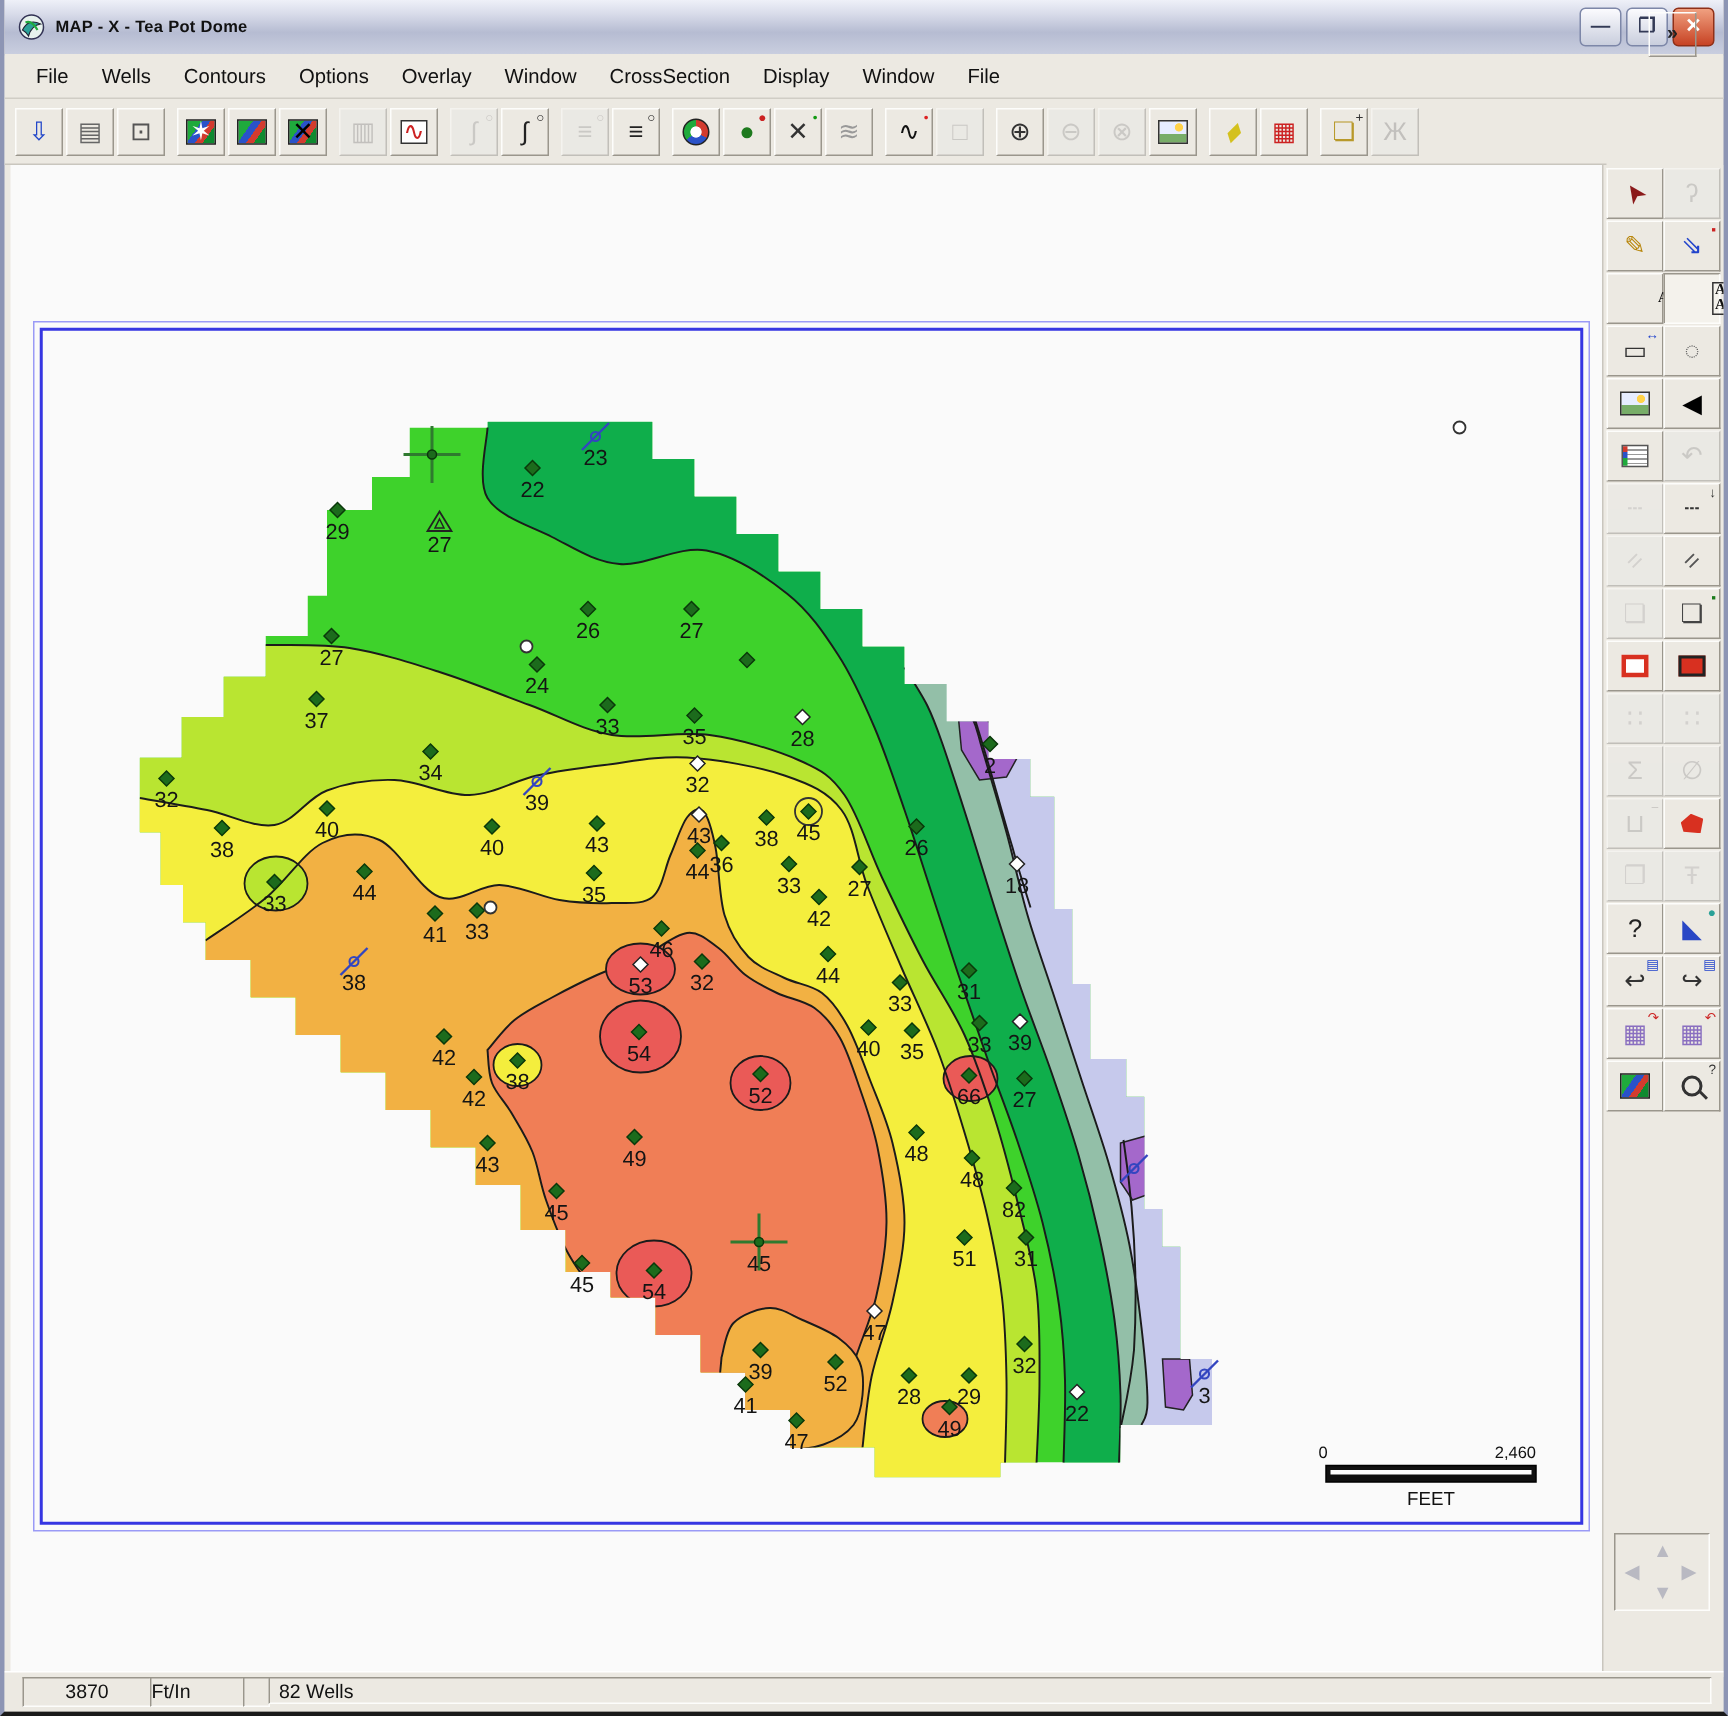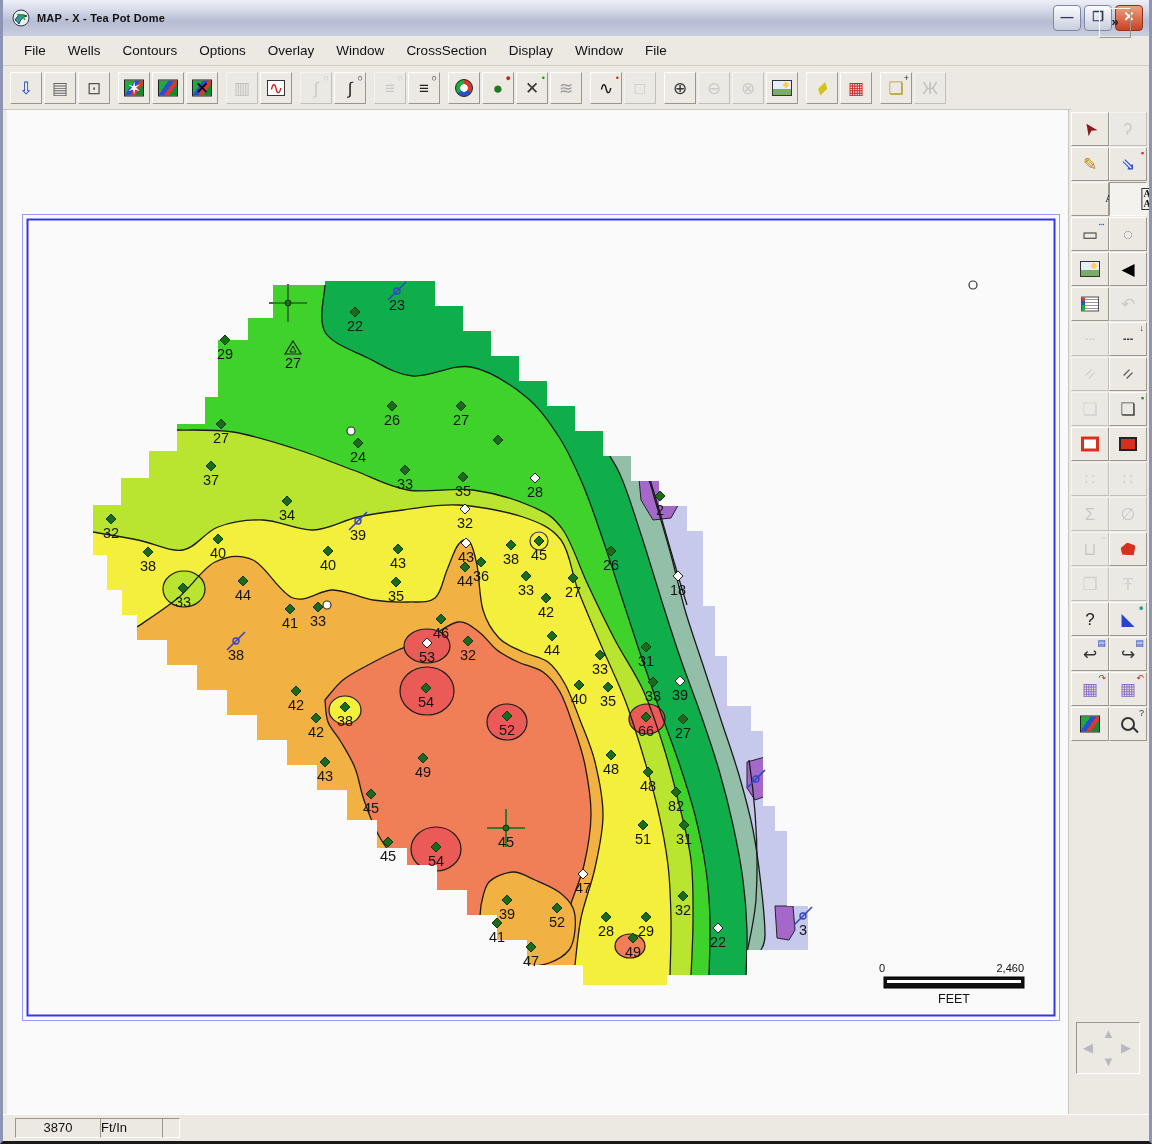"82 Wells" div.scell { html: none -> <div>82 Wells</div> }
